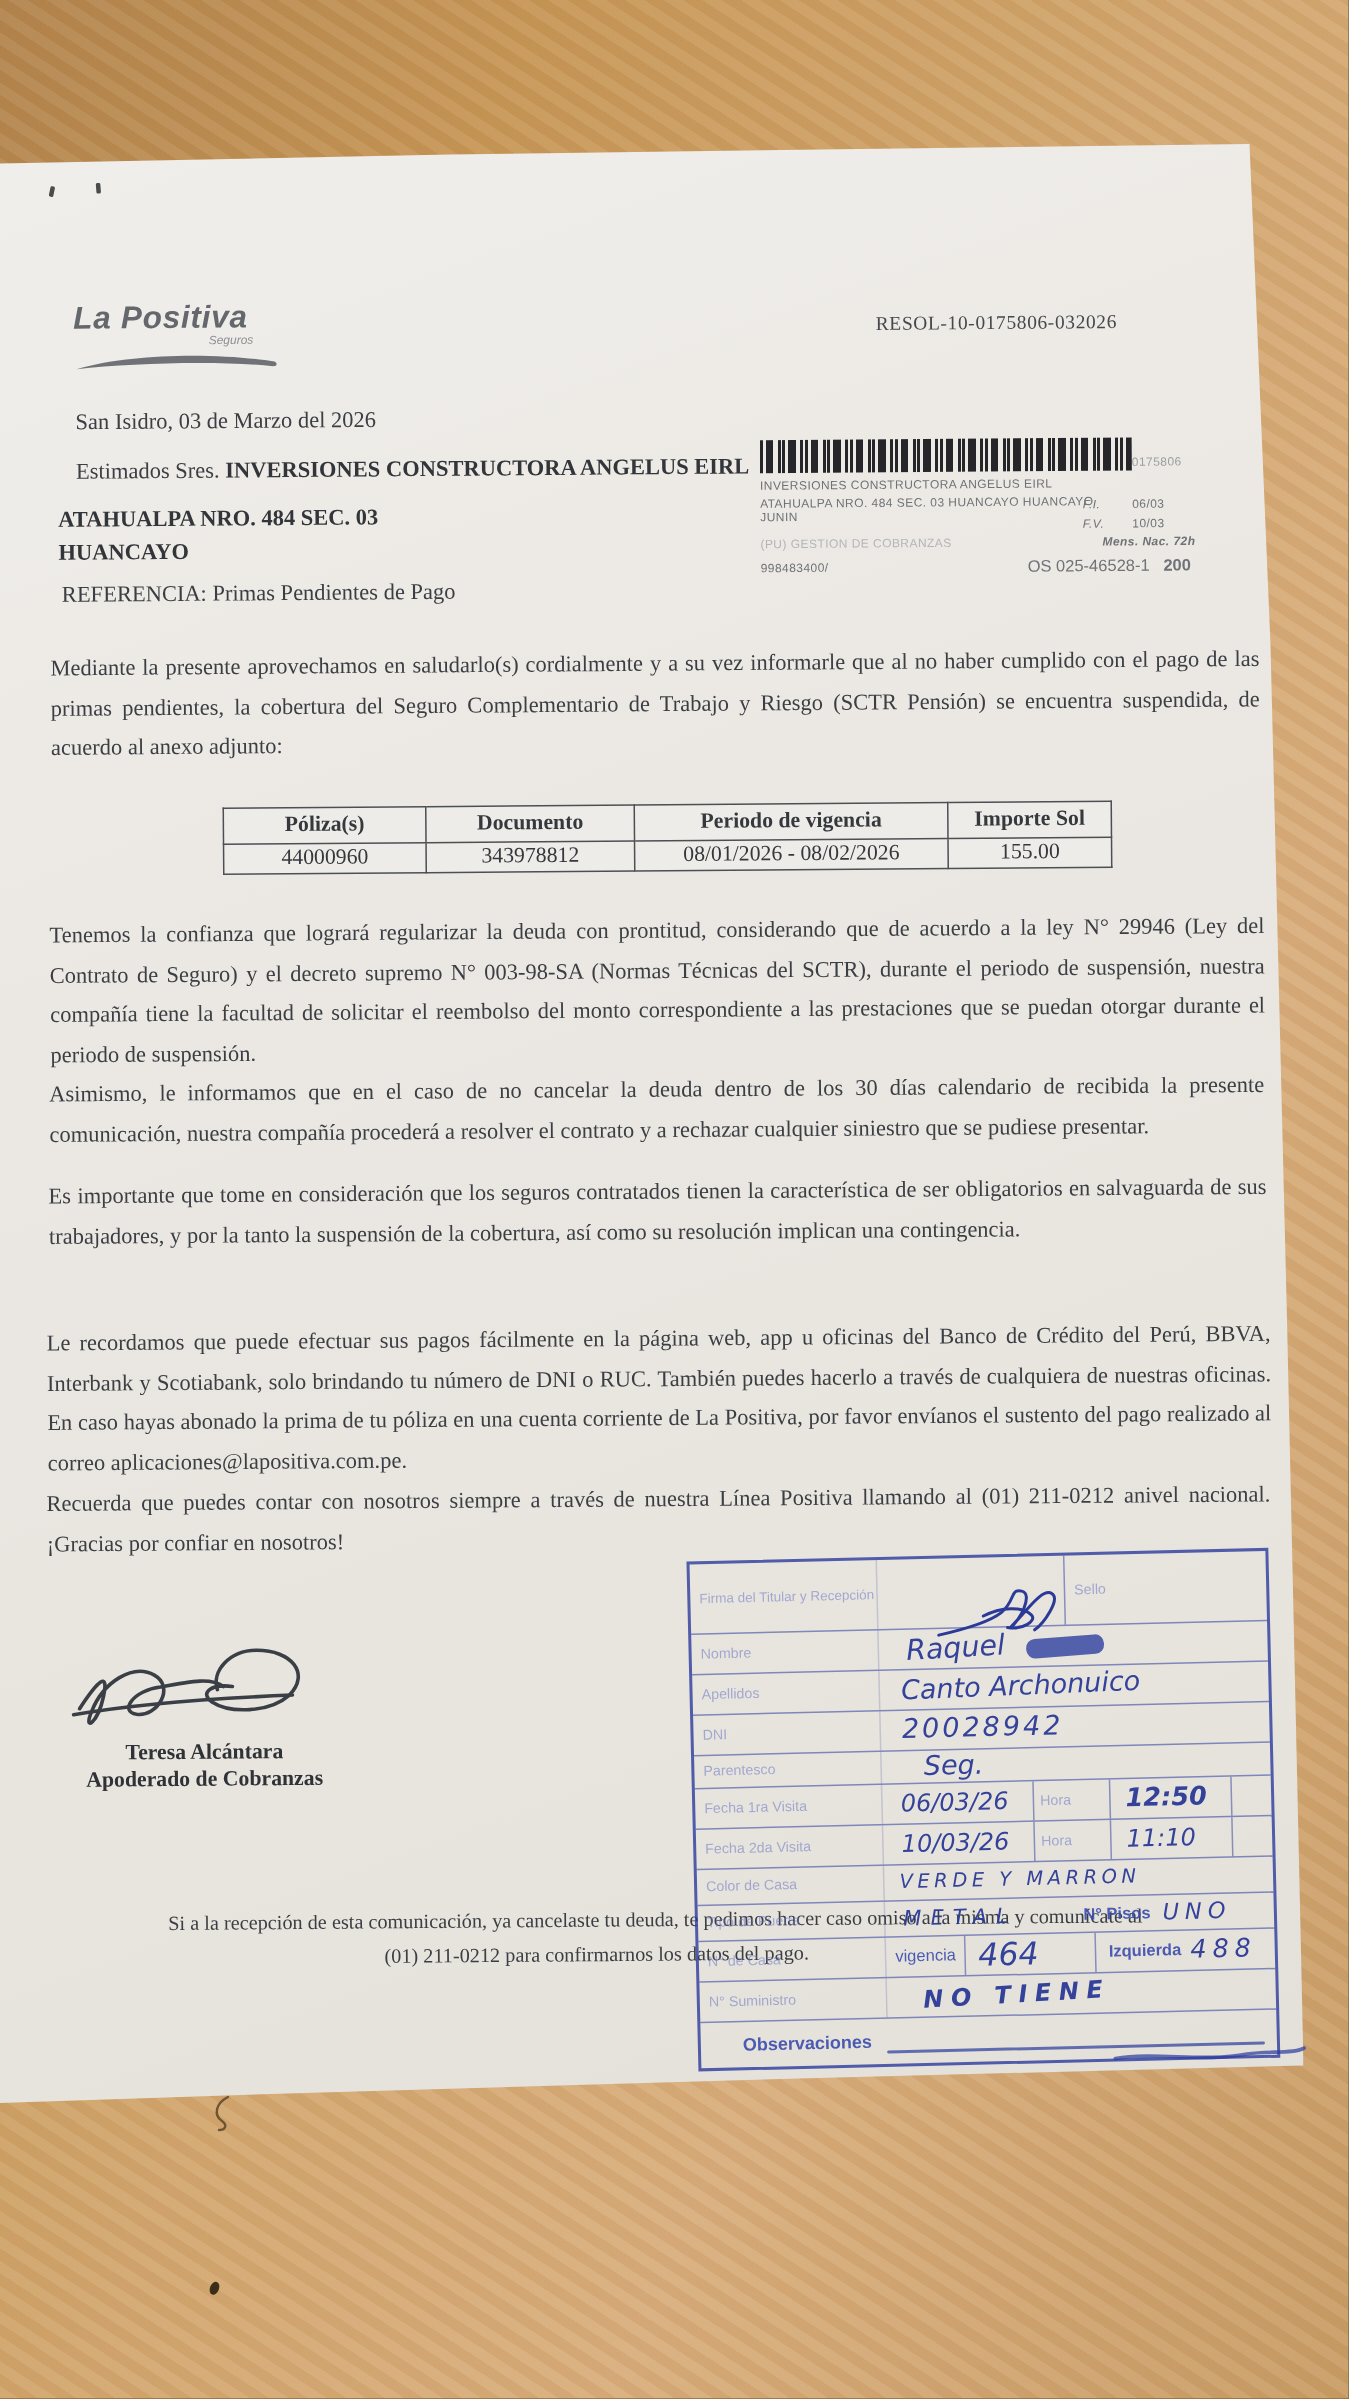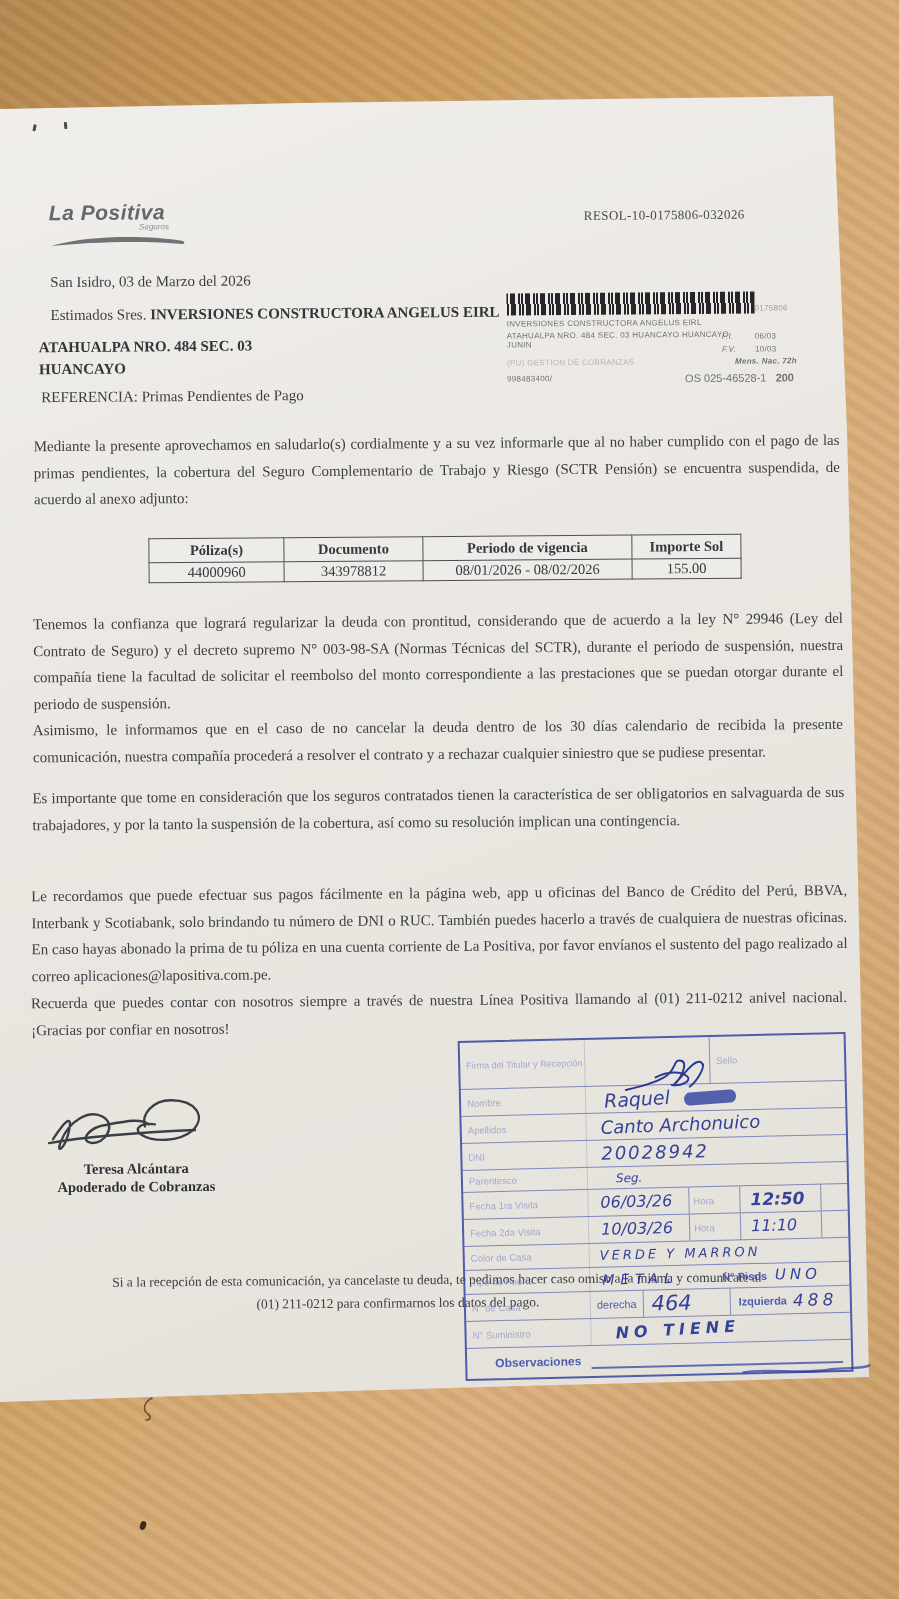"Seg." span.hand { font-size: 12px -> 18px }
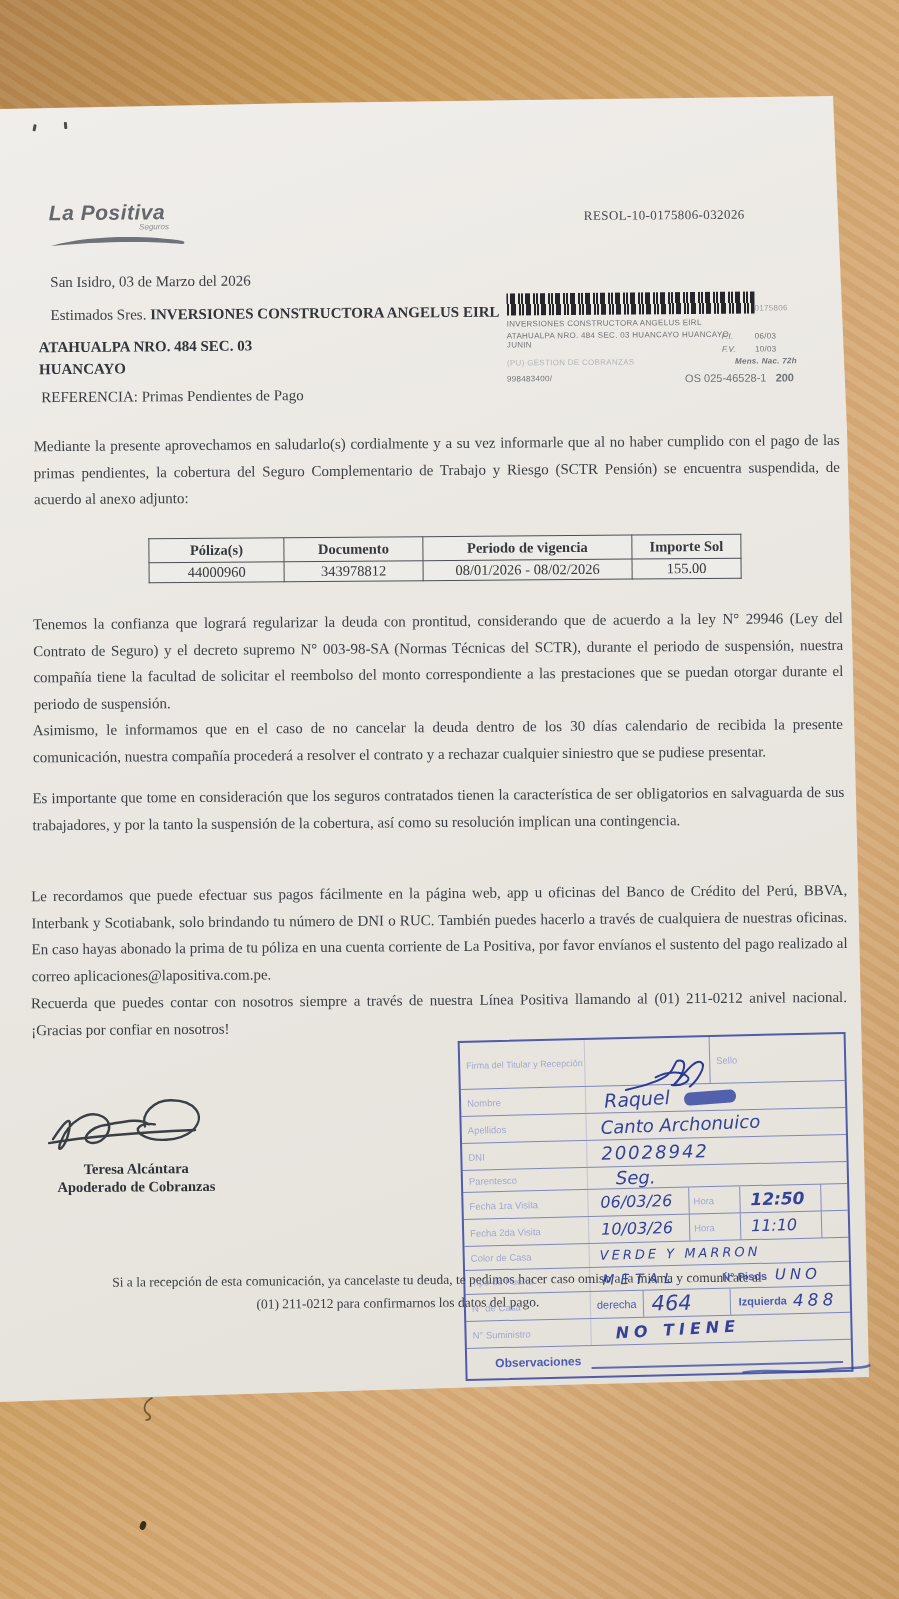"derecha" span.printed { text: derecha -> vigencia }
